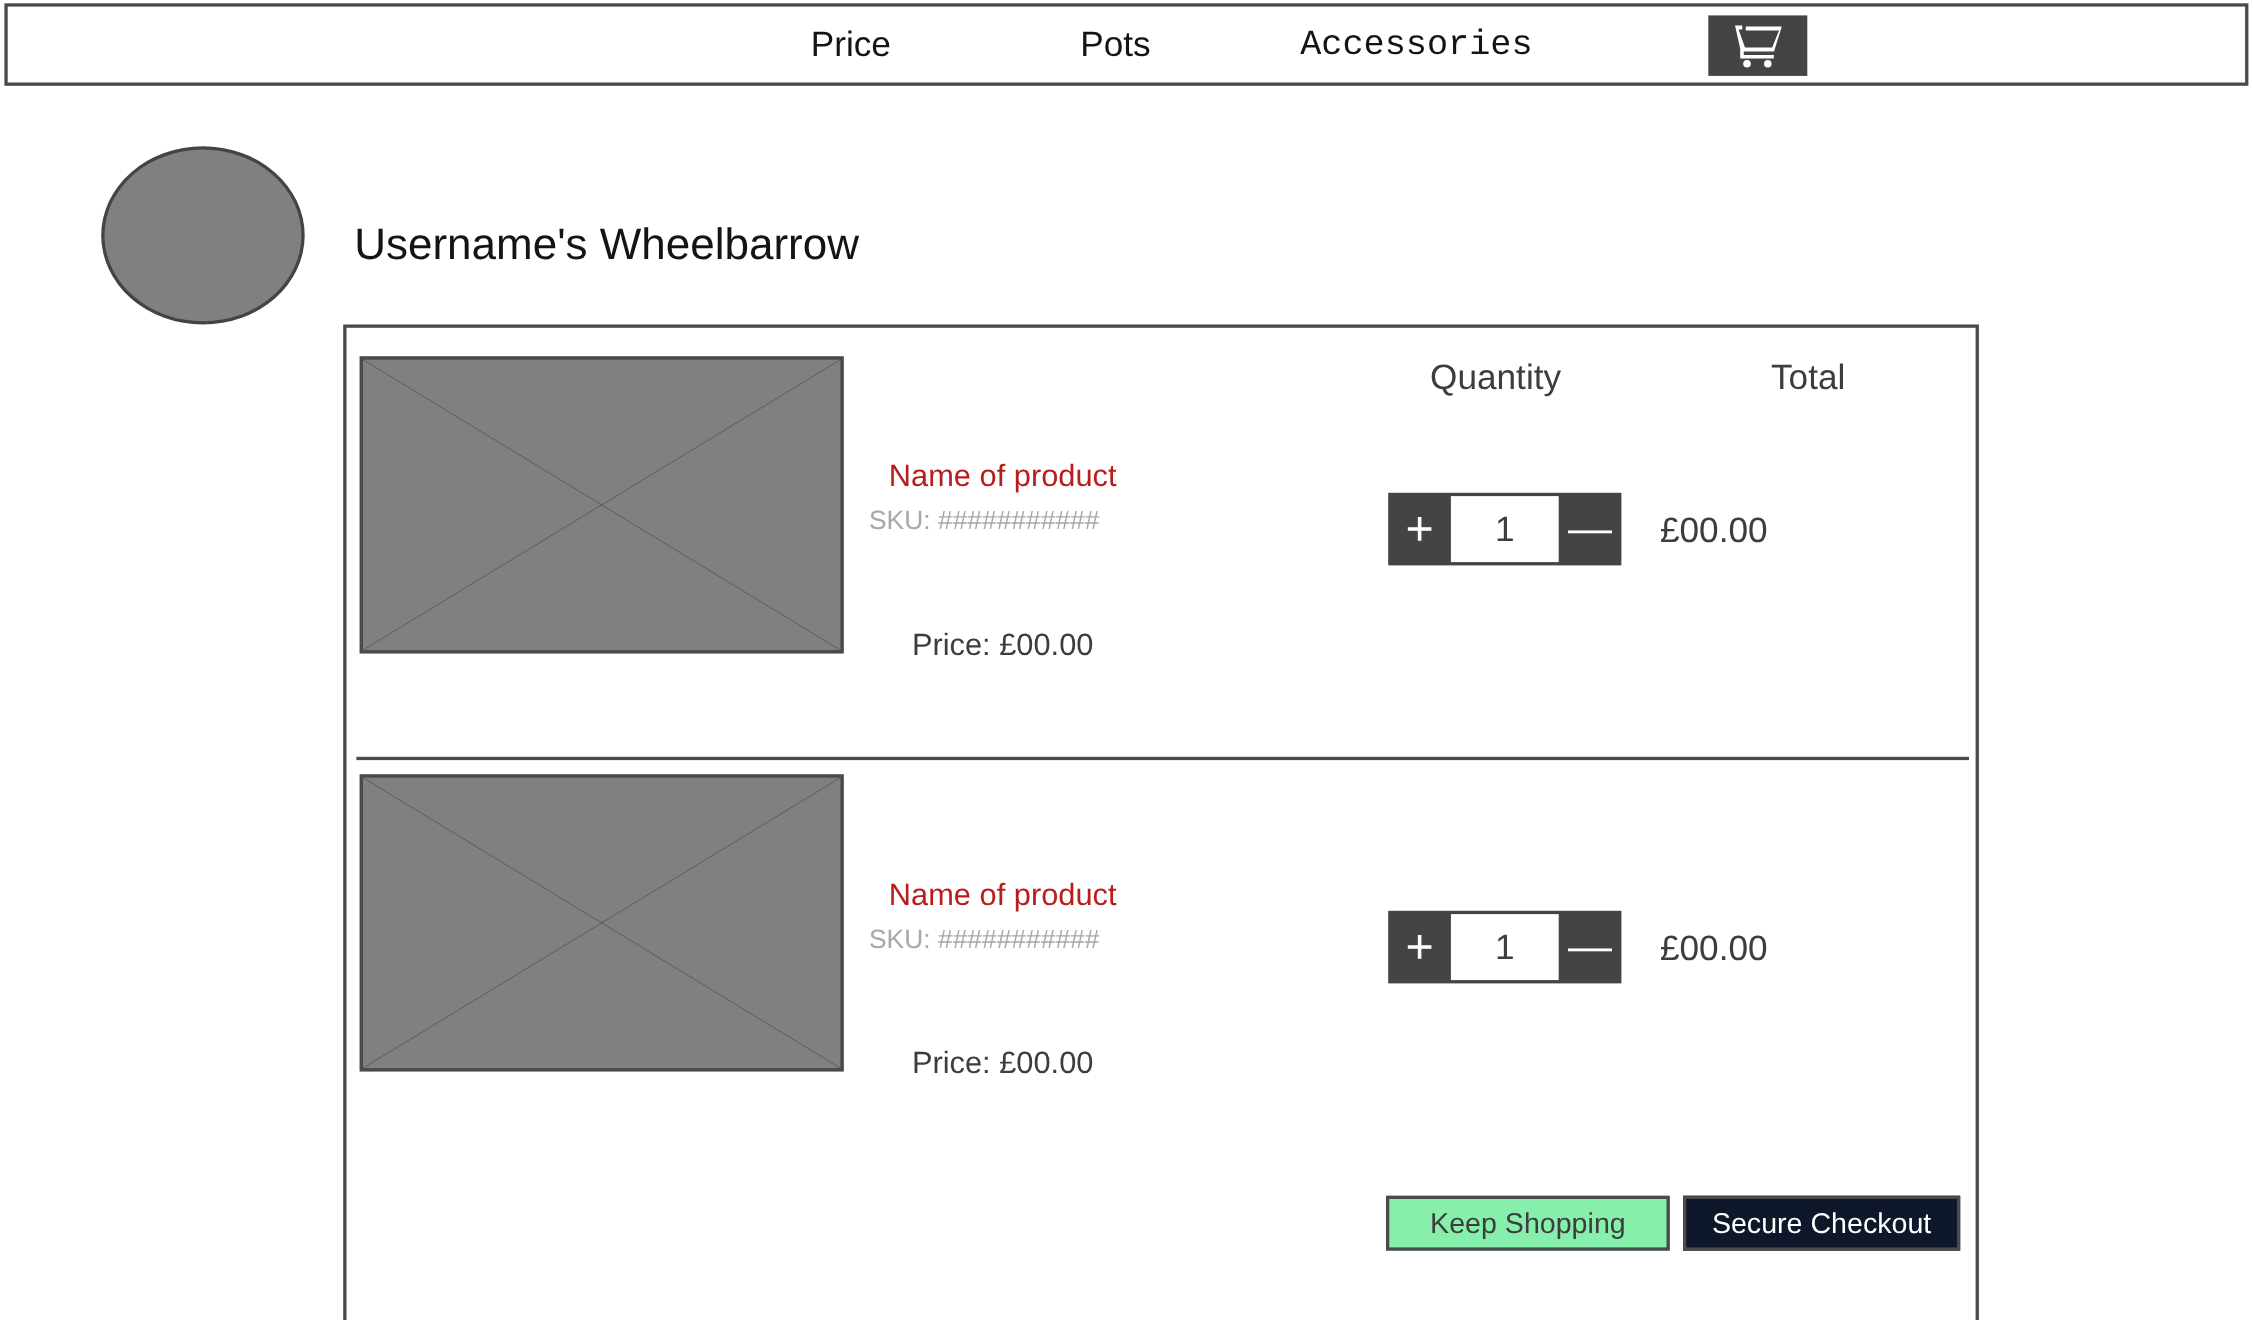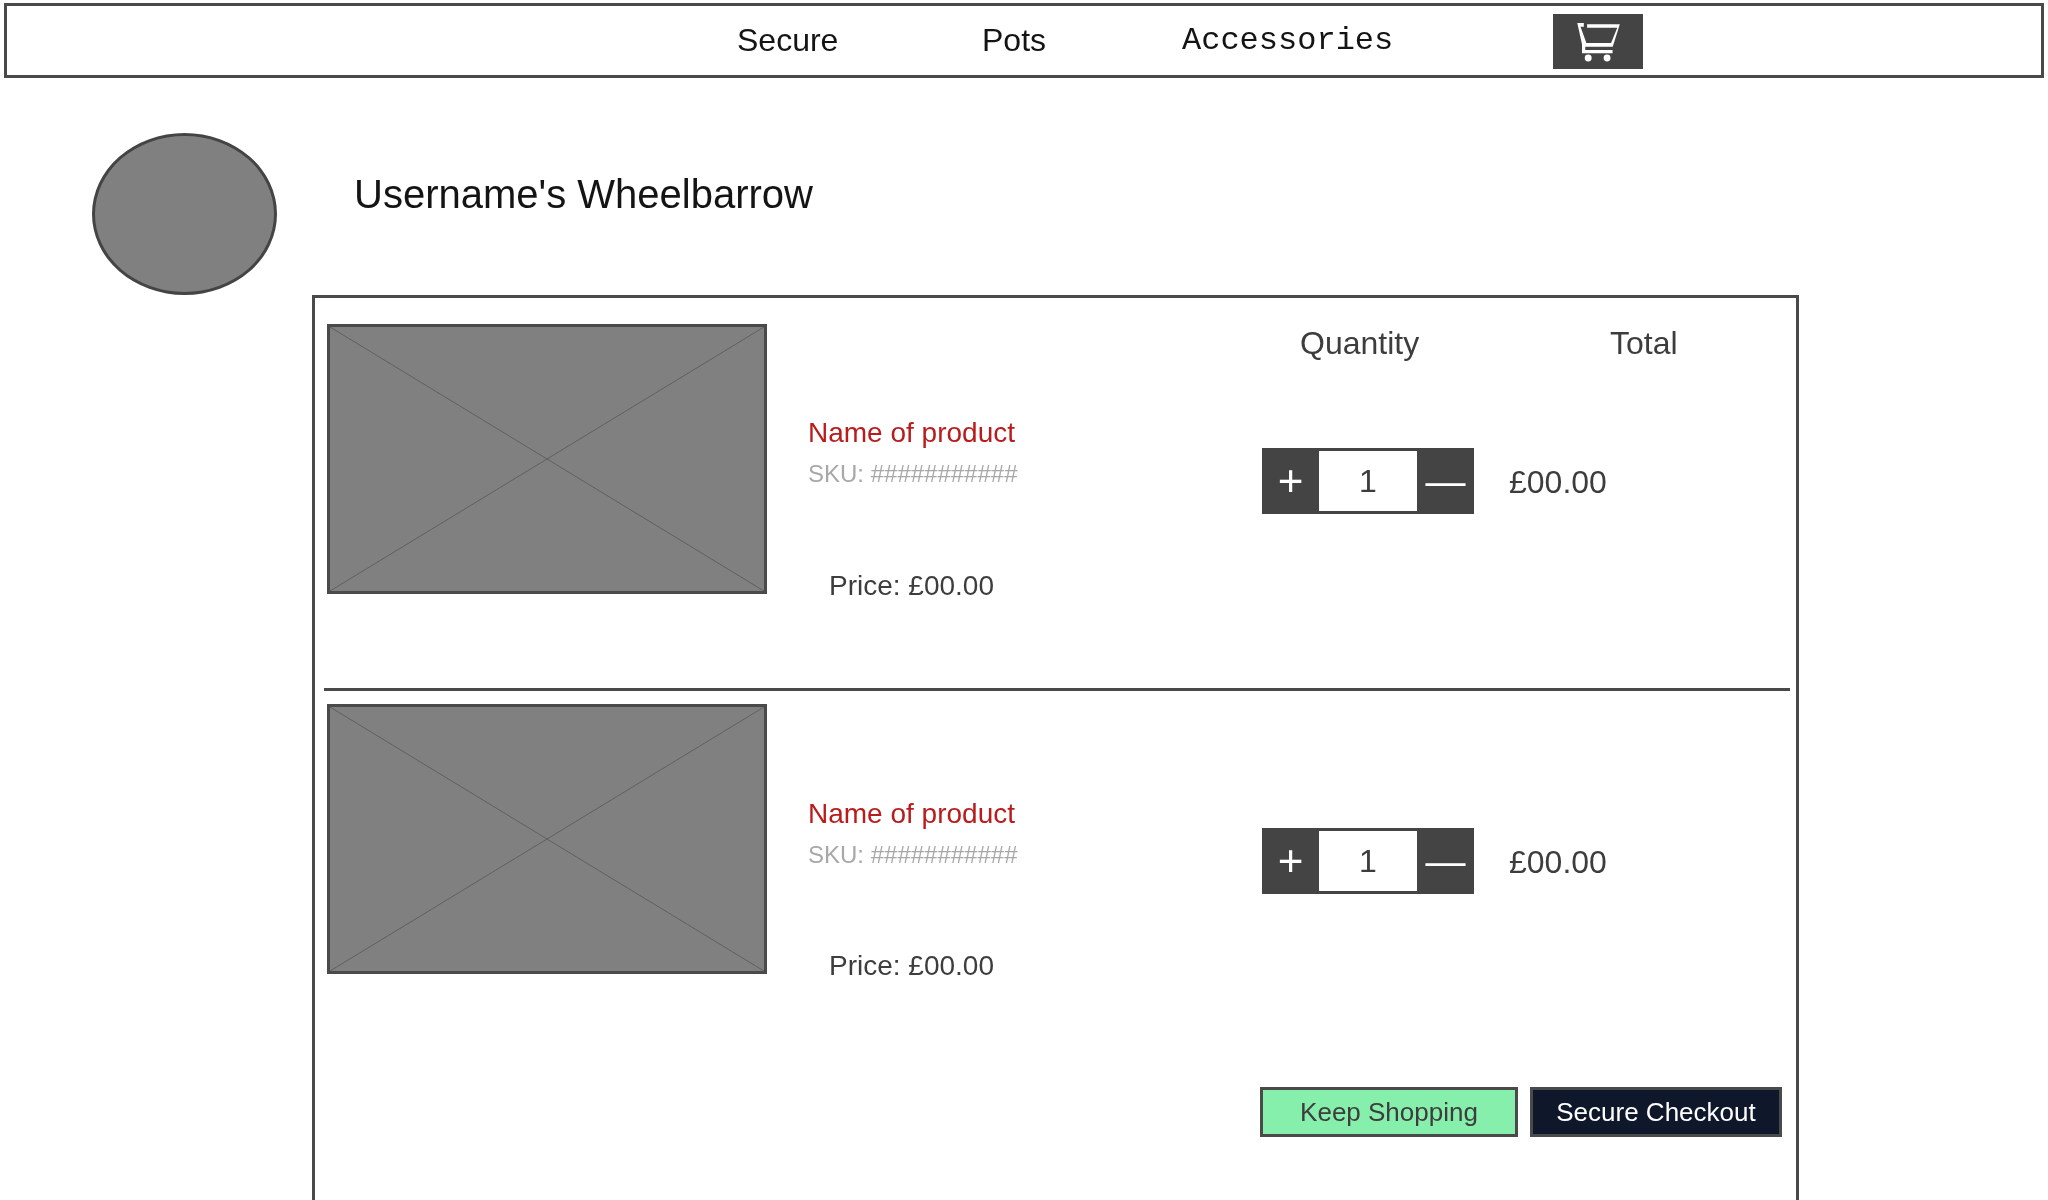"Secure" div.nav-item { text: Secure -> Price }
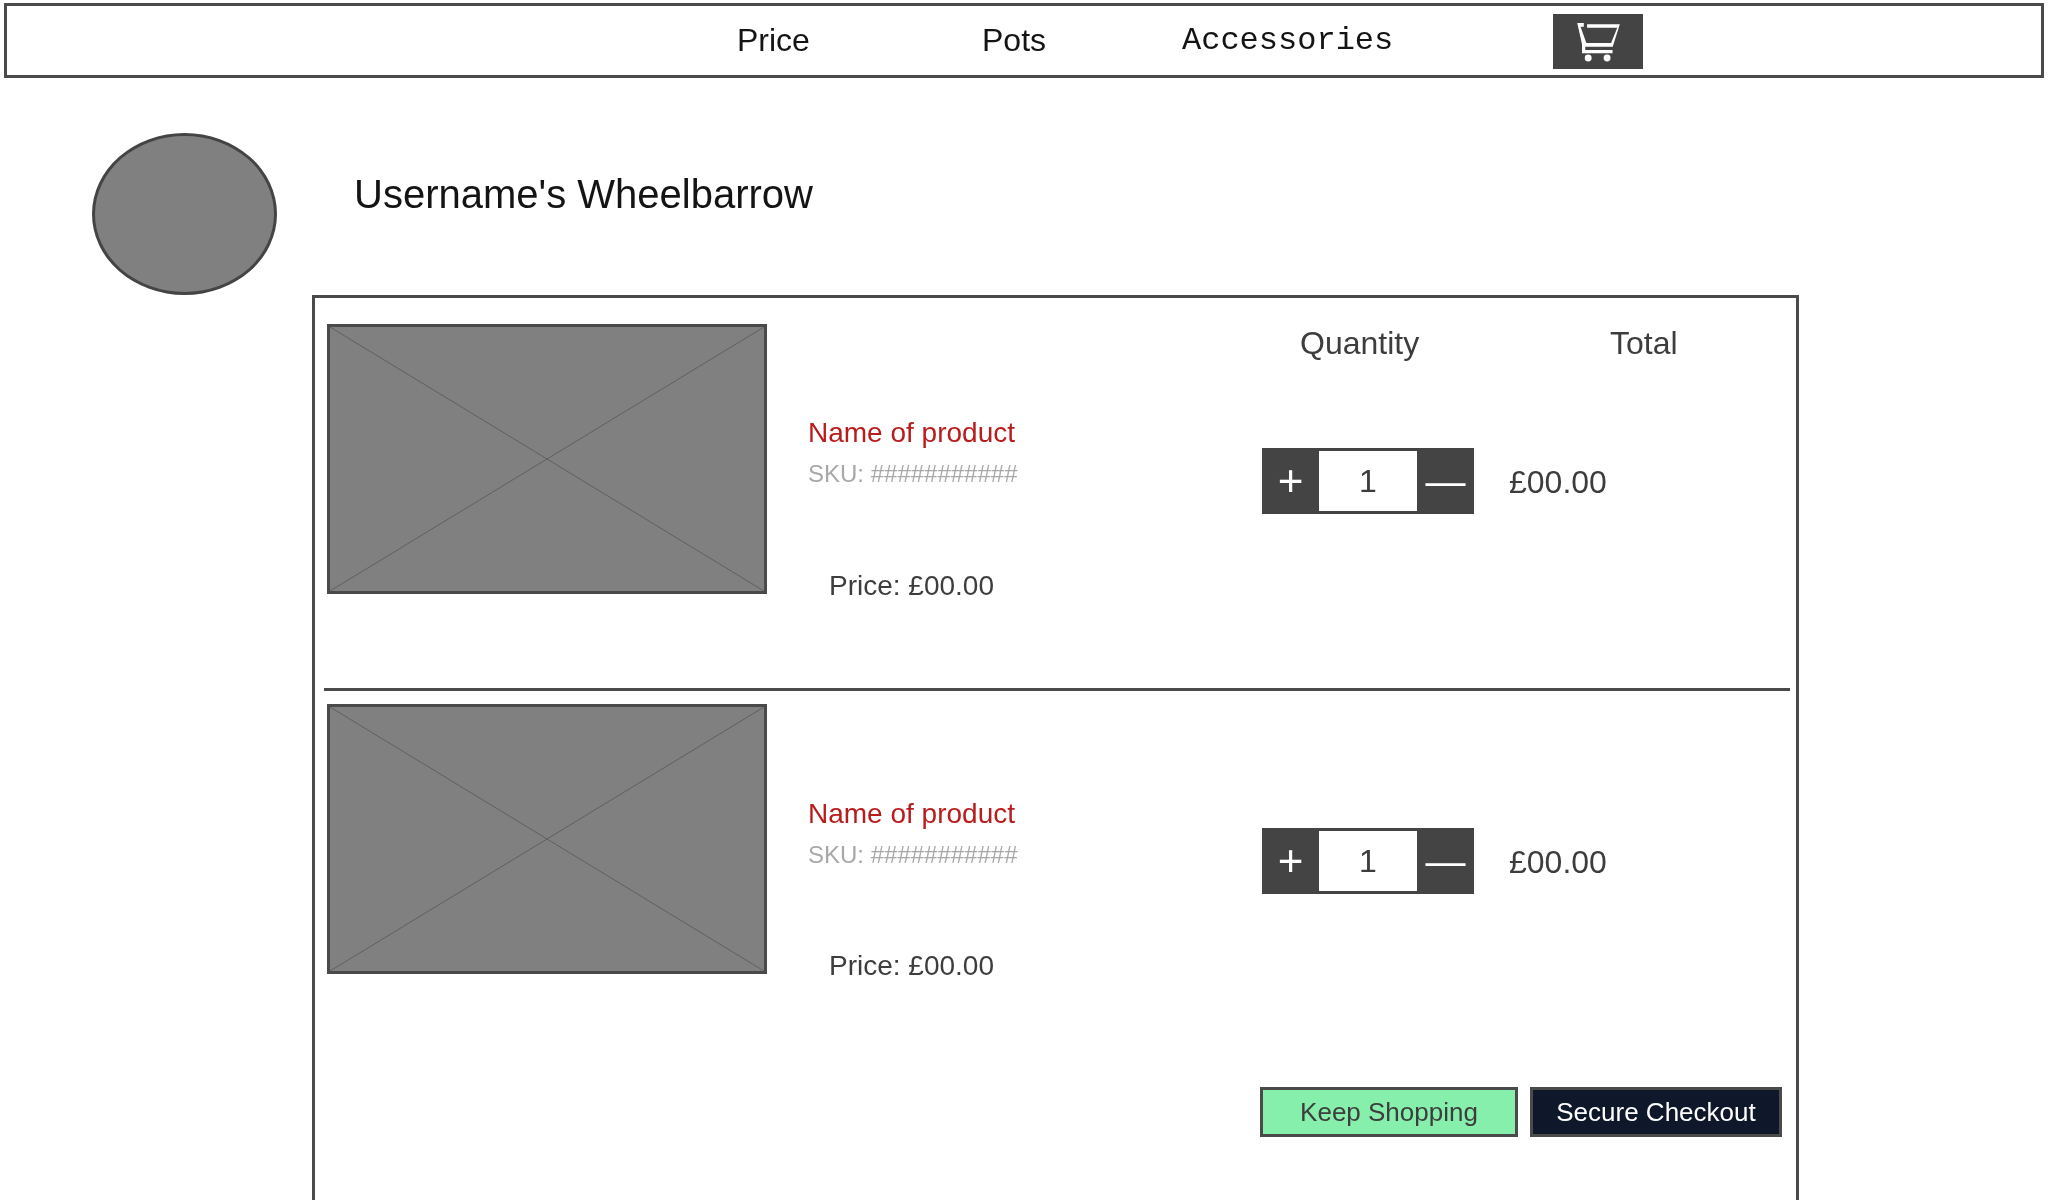"Username's Wheelbarrow" .page-title { margin-left: 32px -> none; top: 172px -> 200px }
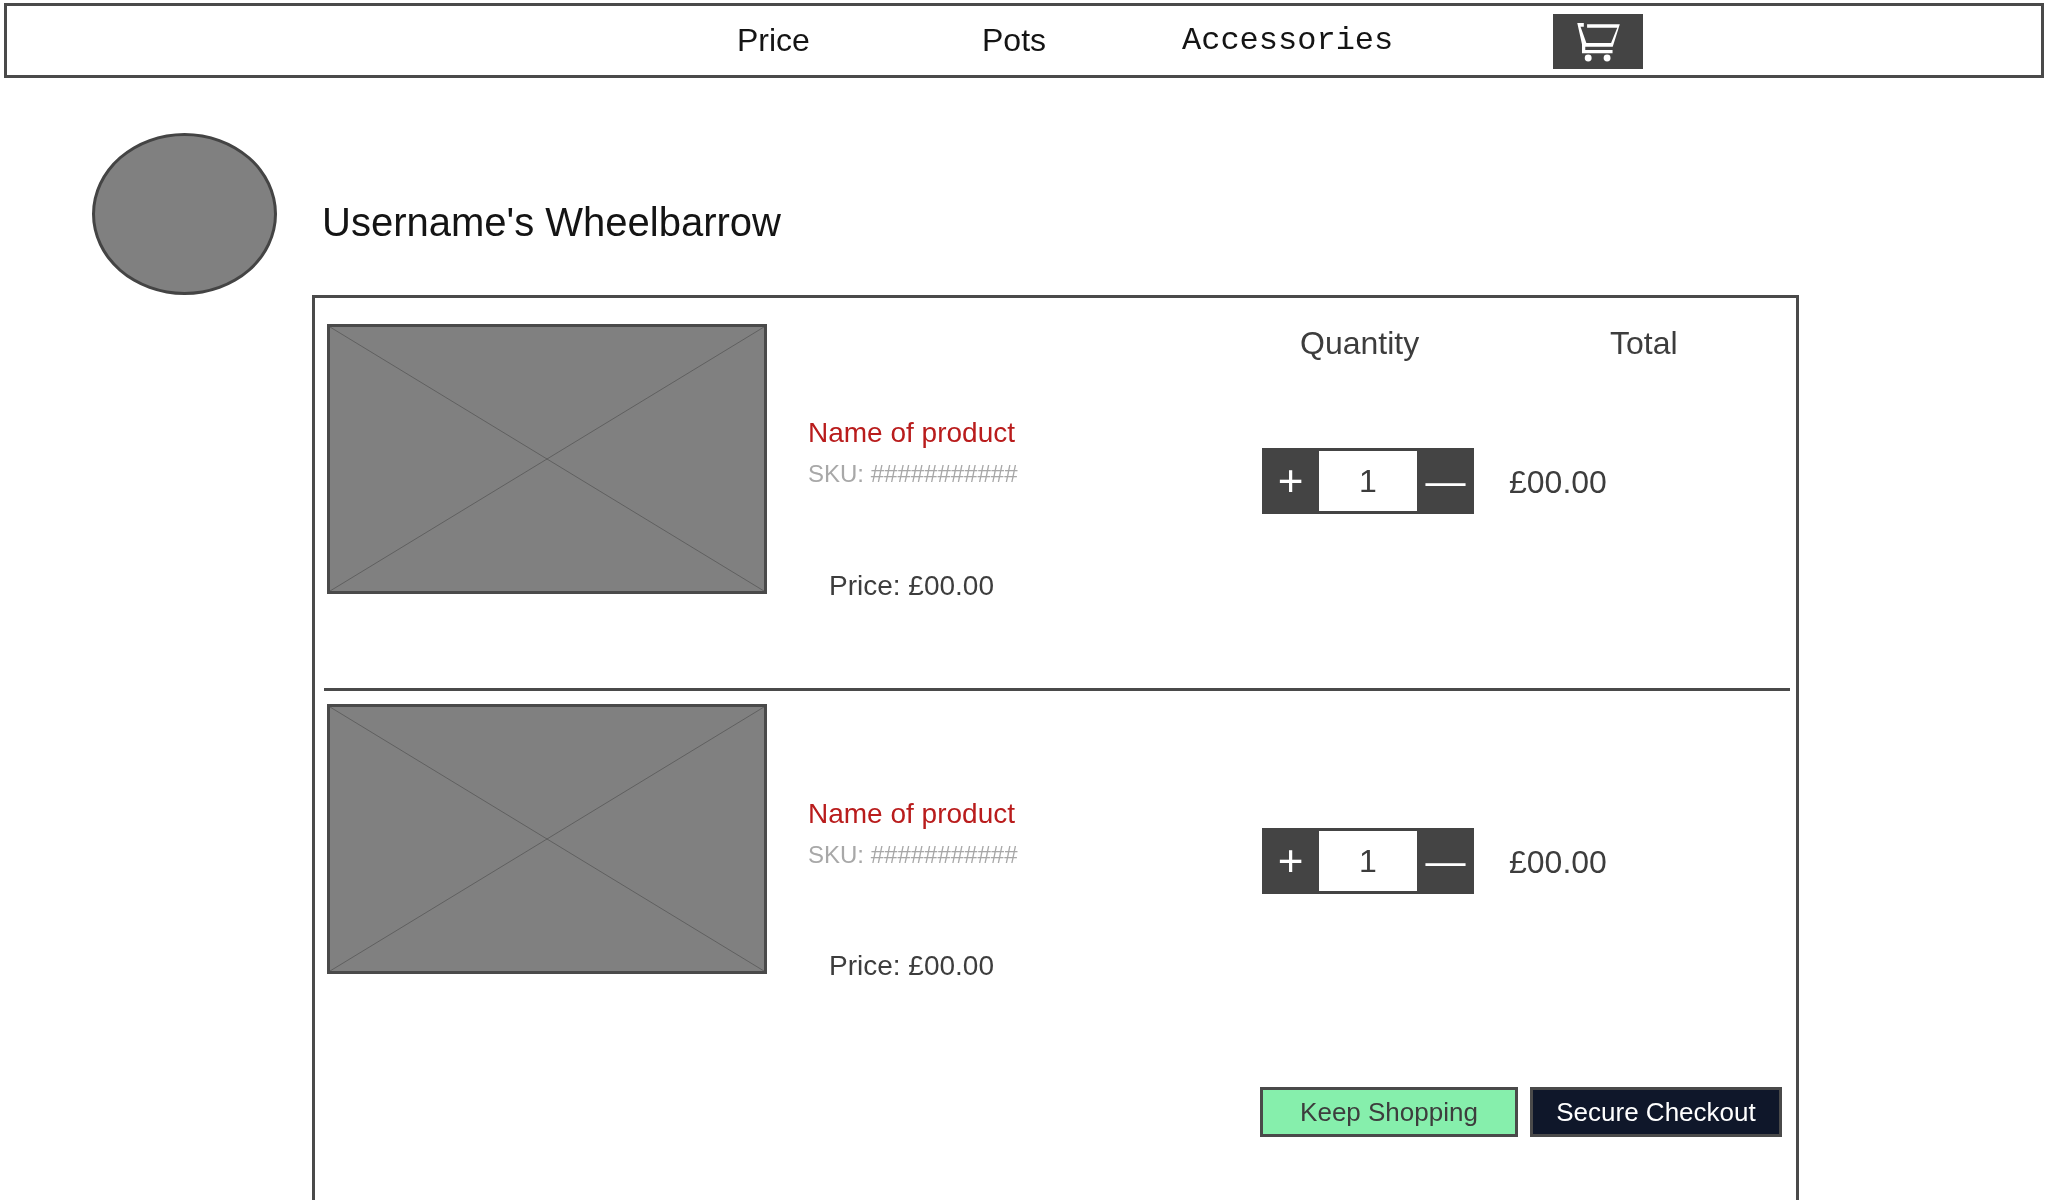"SKU: ###########" .prod-sku { left: 493px -> 475px }
